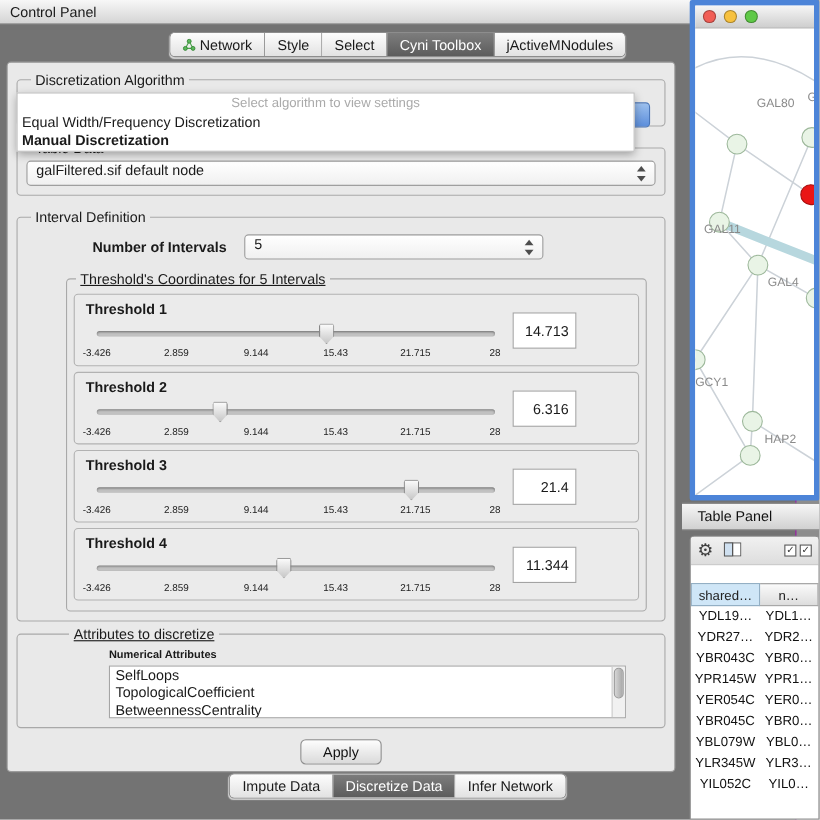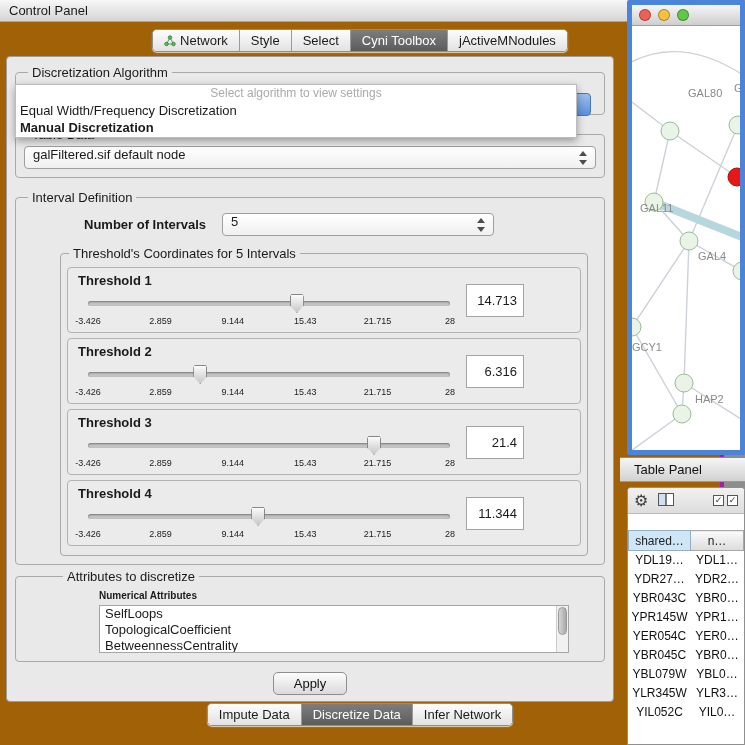"Control Panel" .control-panel { background: #a16207 -> #737373; border-right: 4px solid #a21caf -> 1px solid #a21caf }
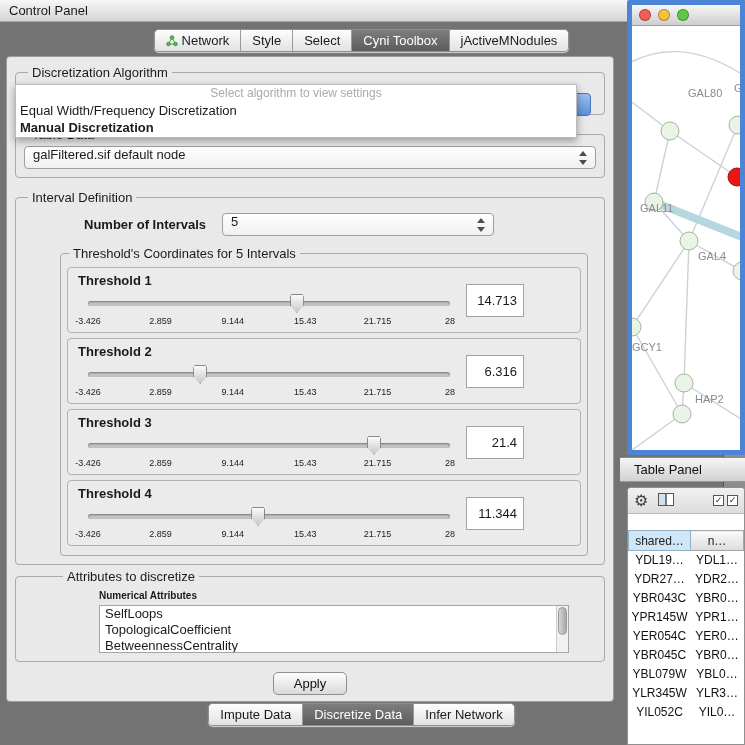"Threshold's Coordinates for 5 Intervals" legend.blue-text { text-decoration: none -> underline }
